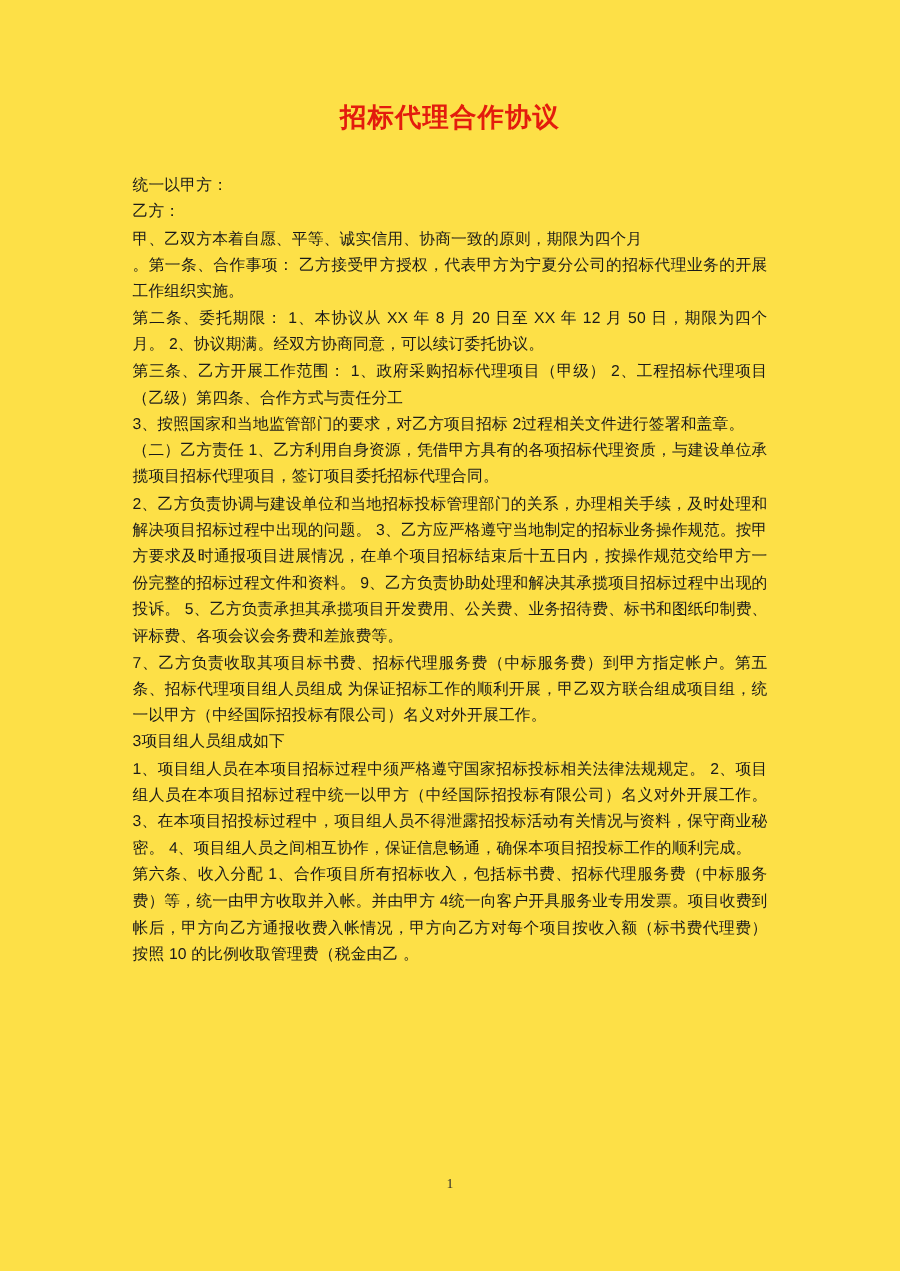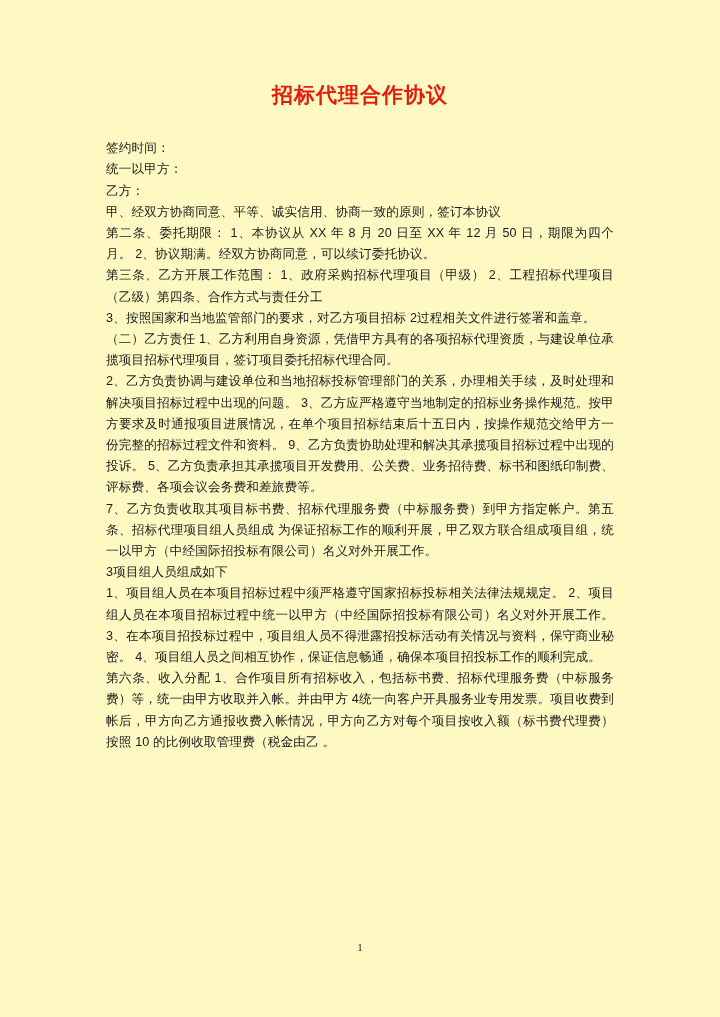"招标代理合作协议" .page { background: #fef9c3 -> #fde047 }
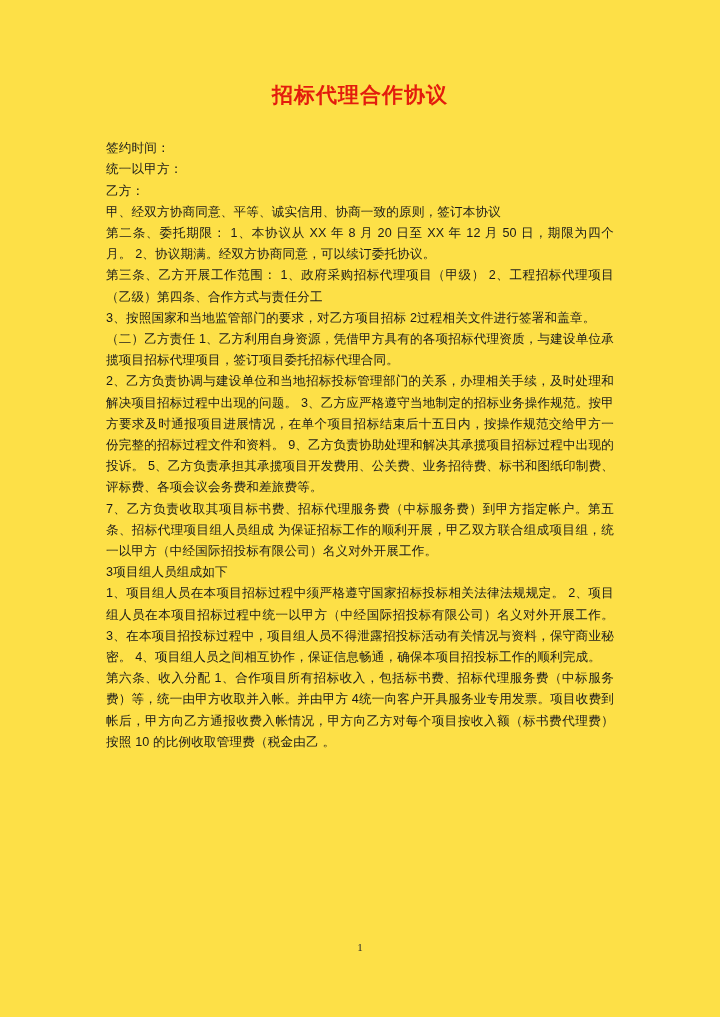"签约时间：" p.para { html: <p>签约时间：</p> -> none }
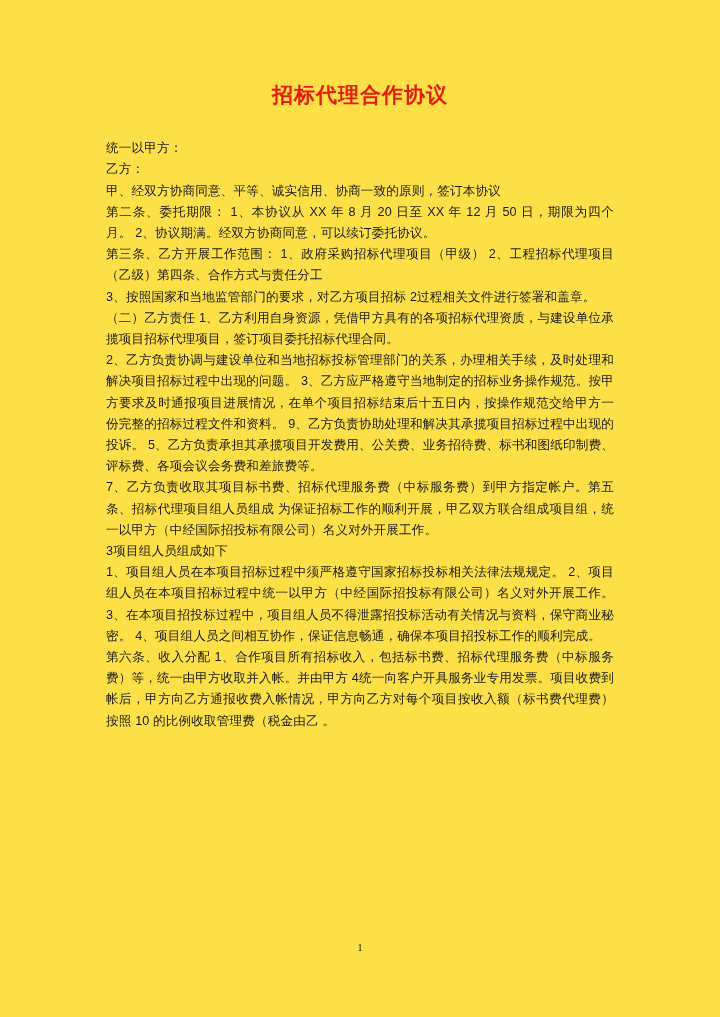"甲、经双方协商同意、平等、诚实信用、协商一致的原则，签订本协议" p.para { text: 经双方协商同意、平等、诚实信用、协商一致的原则，签订本协议 -> 乙双方本着自愿、平等、诚实信用、协商一致的原则，期限为四个月 }
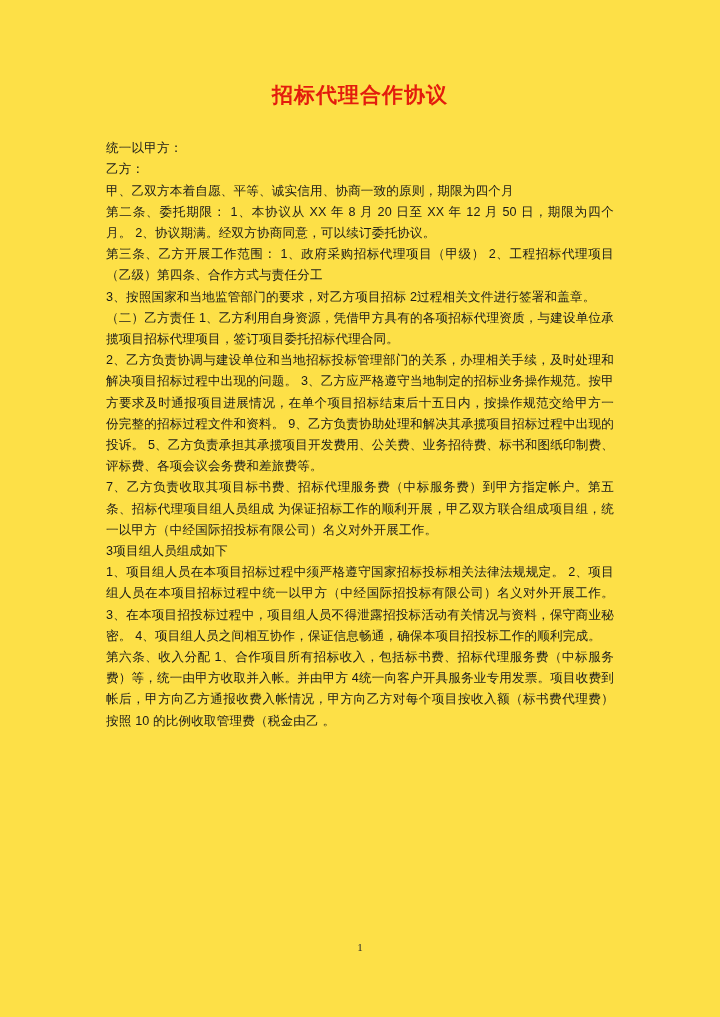"。第一条、合作事项：" p.para { html: none -> <p>。第一条、合作事项： 乙方接受甲方授权，代表甲方为宁夏分公司的招标代理业务的开展工作组织实施。</p> }
